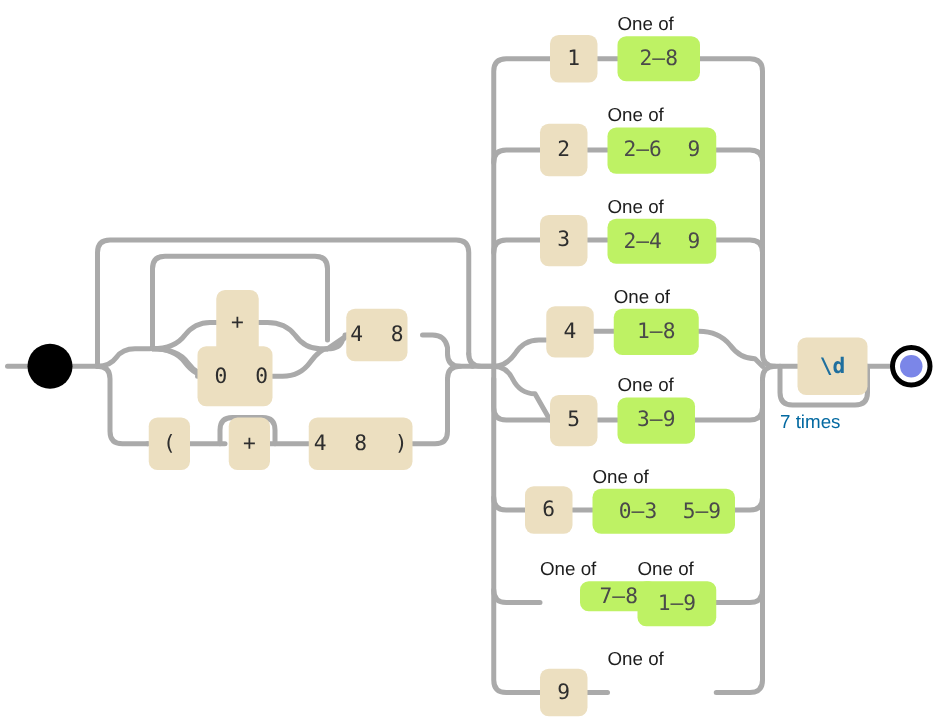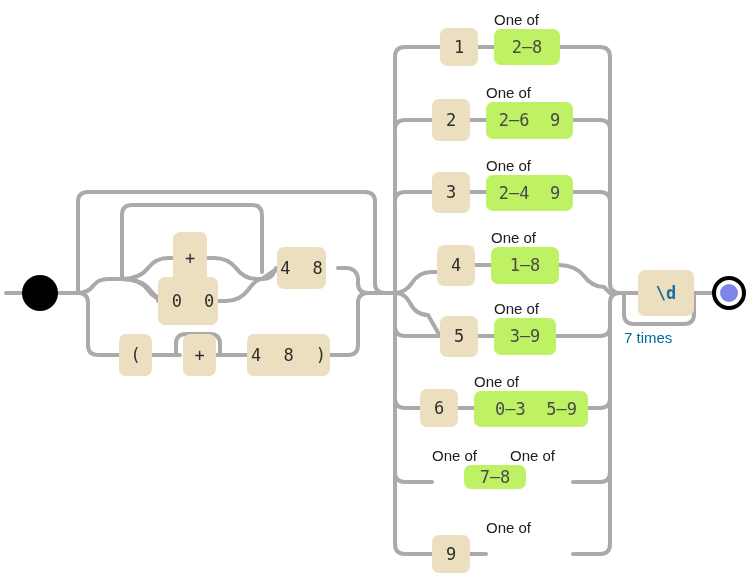"1–9" div.rr-box { html: none -> <div>1–9</div> }
